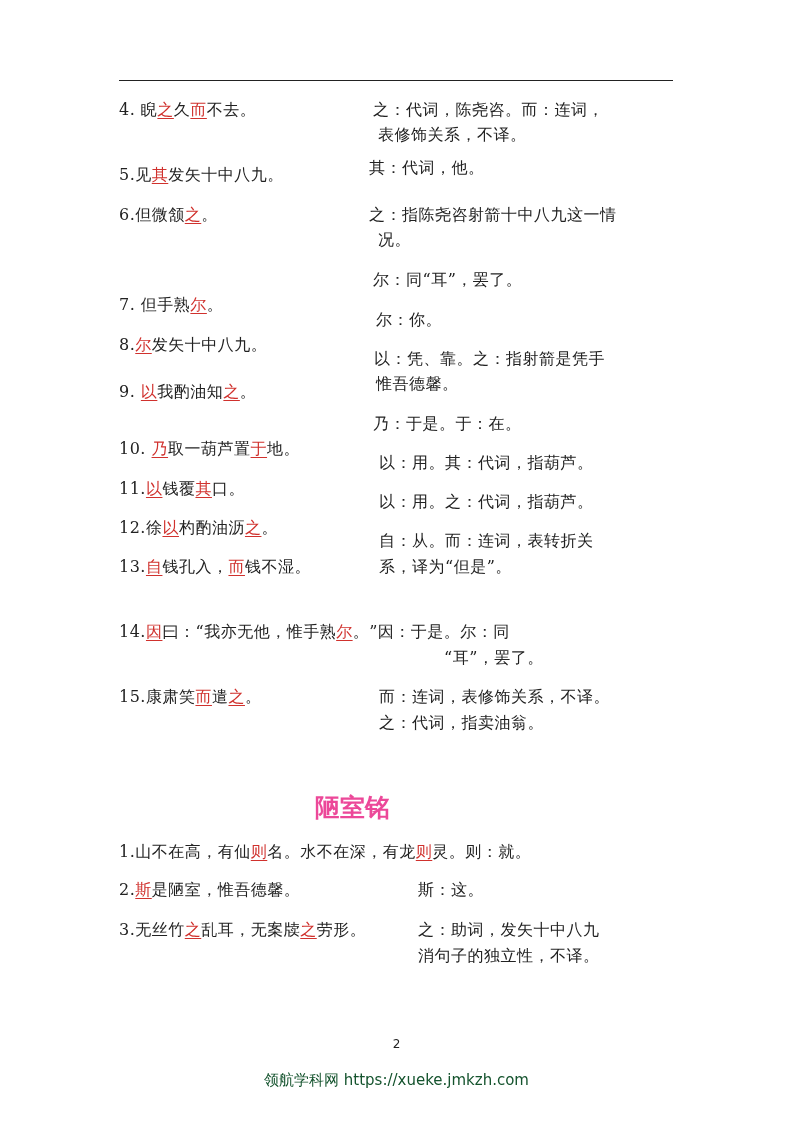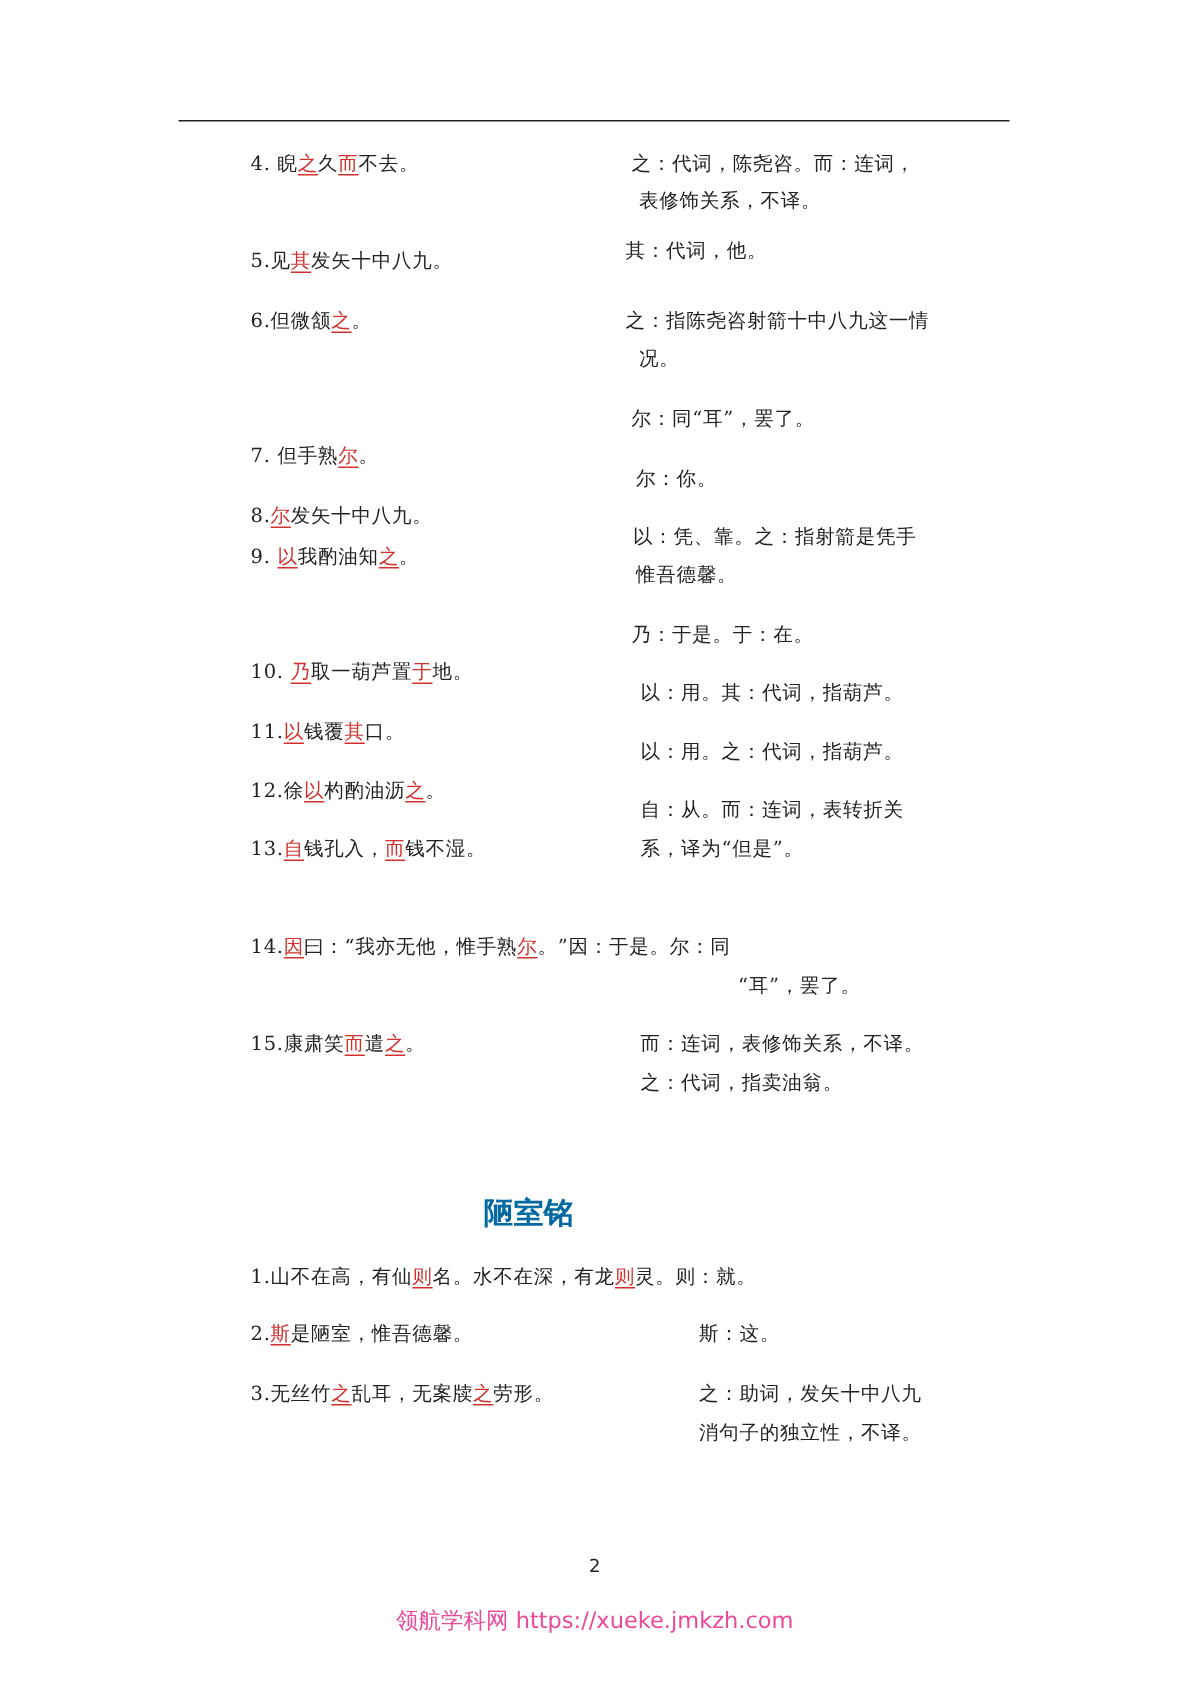"4. 睨之久而不去。" .t { font-size: 13px -> 16px; margin-left: 48px -> none }
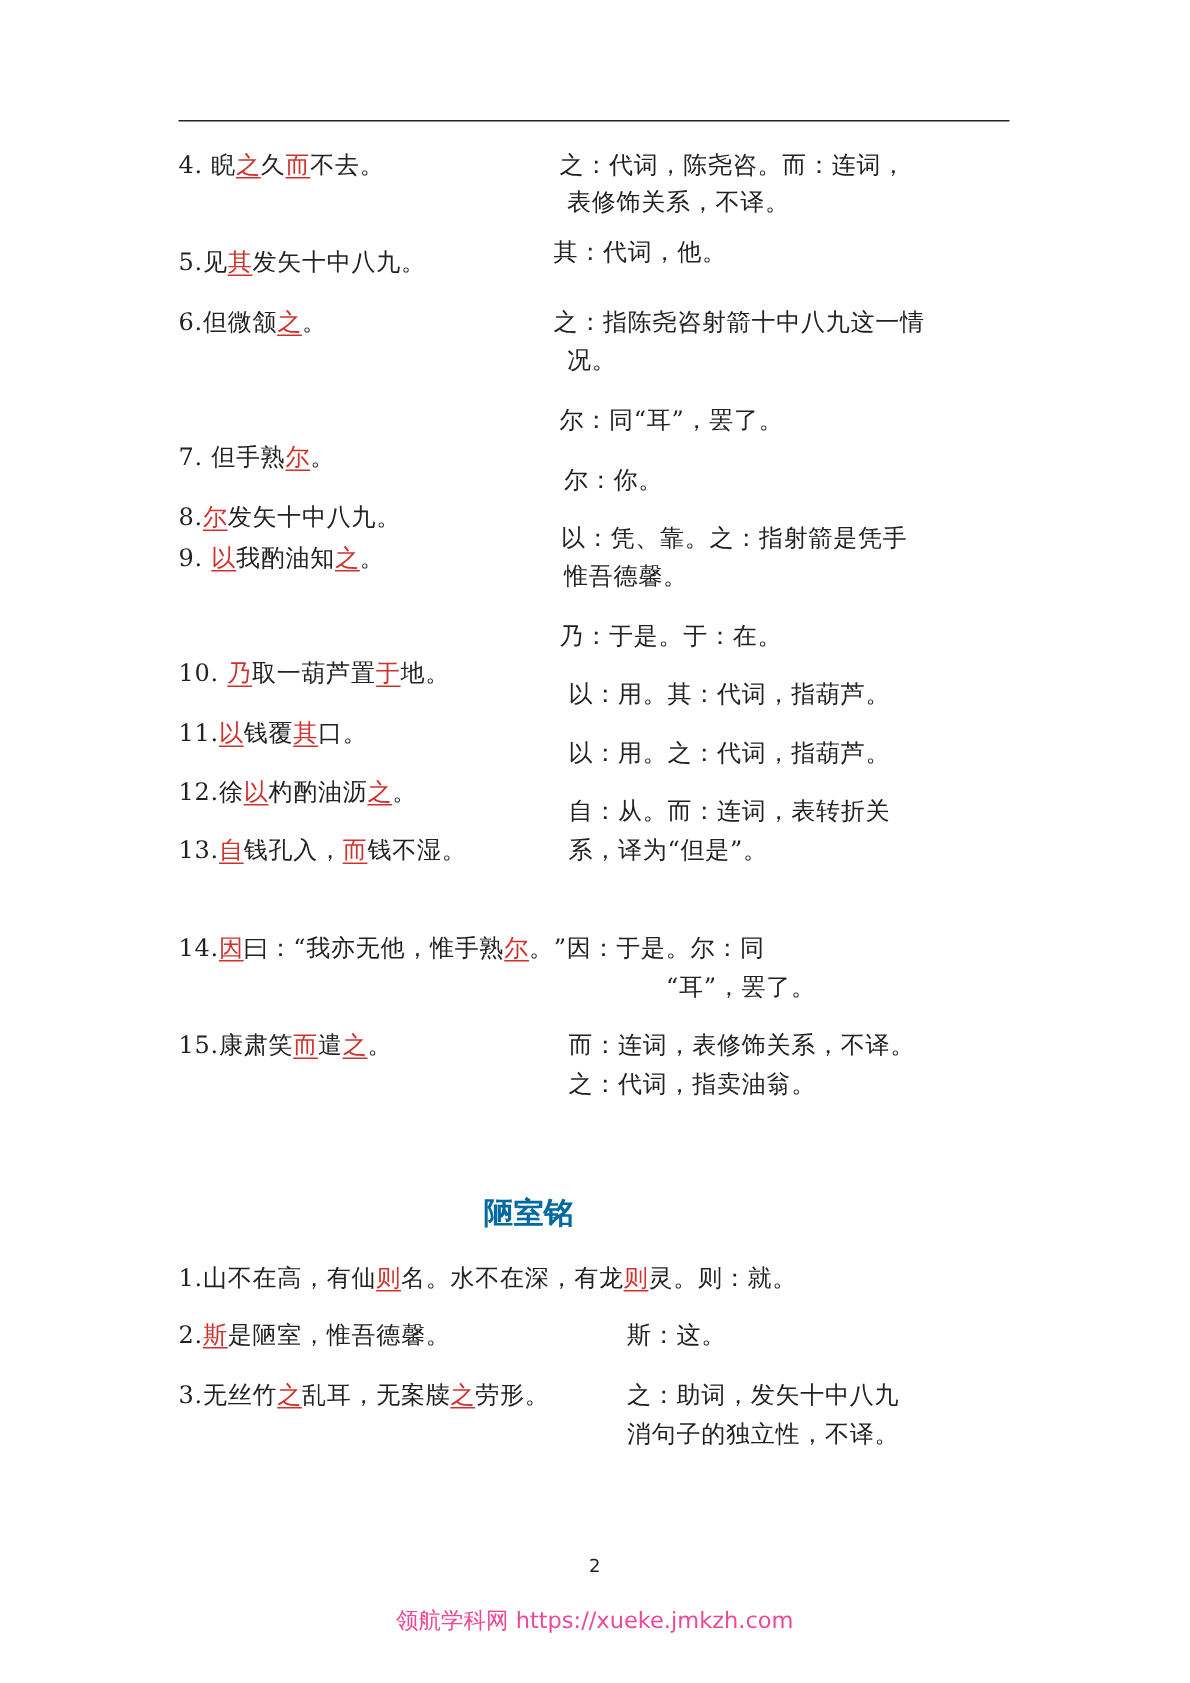"9. 以我酌油知之。" div.t { top: 360px -> 380px }
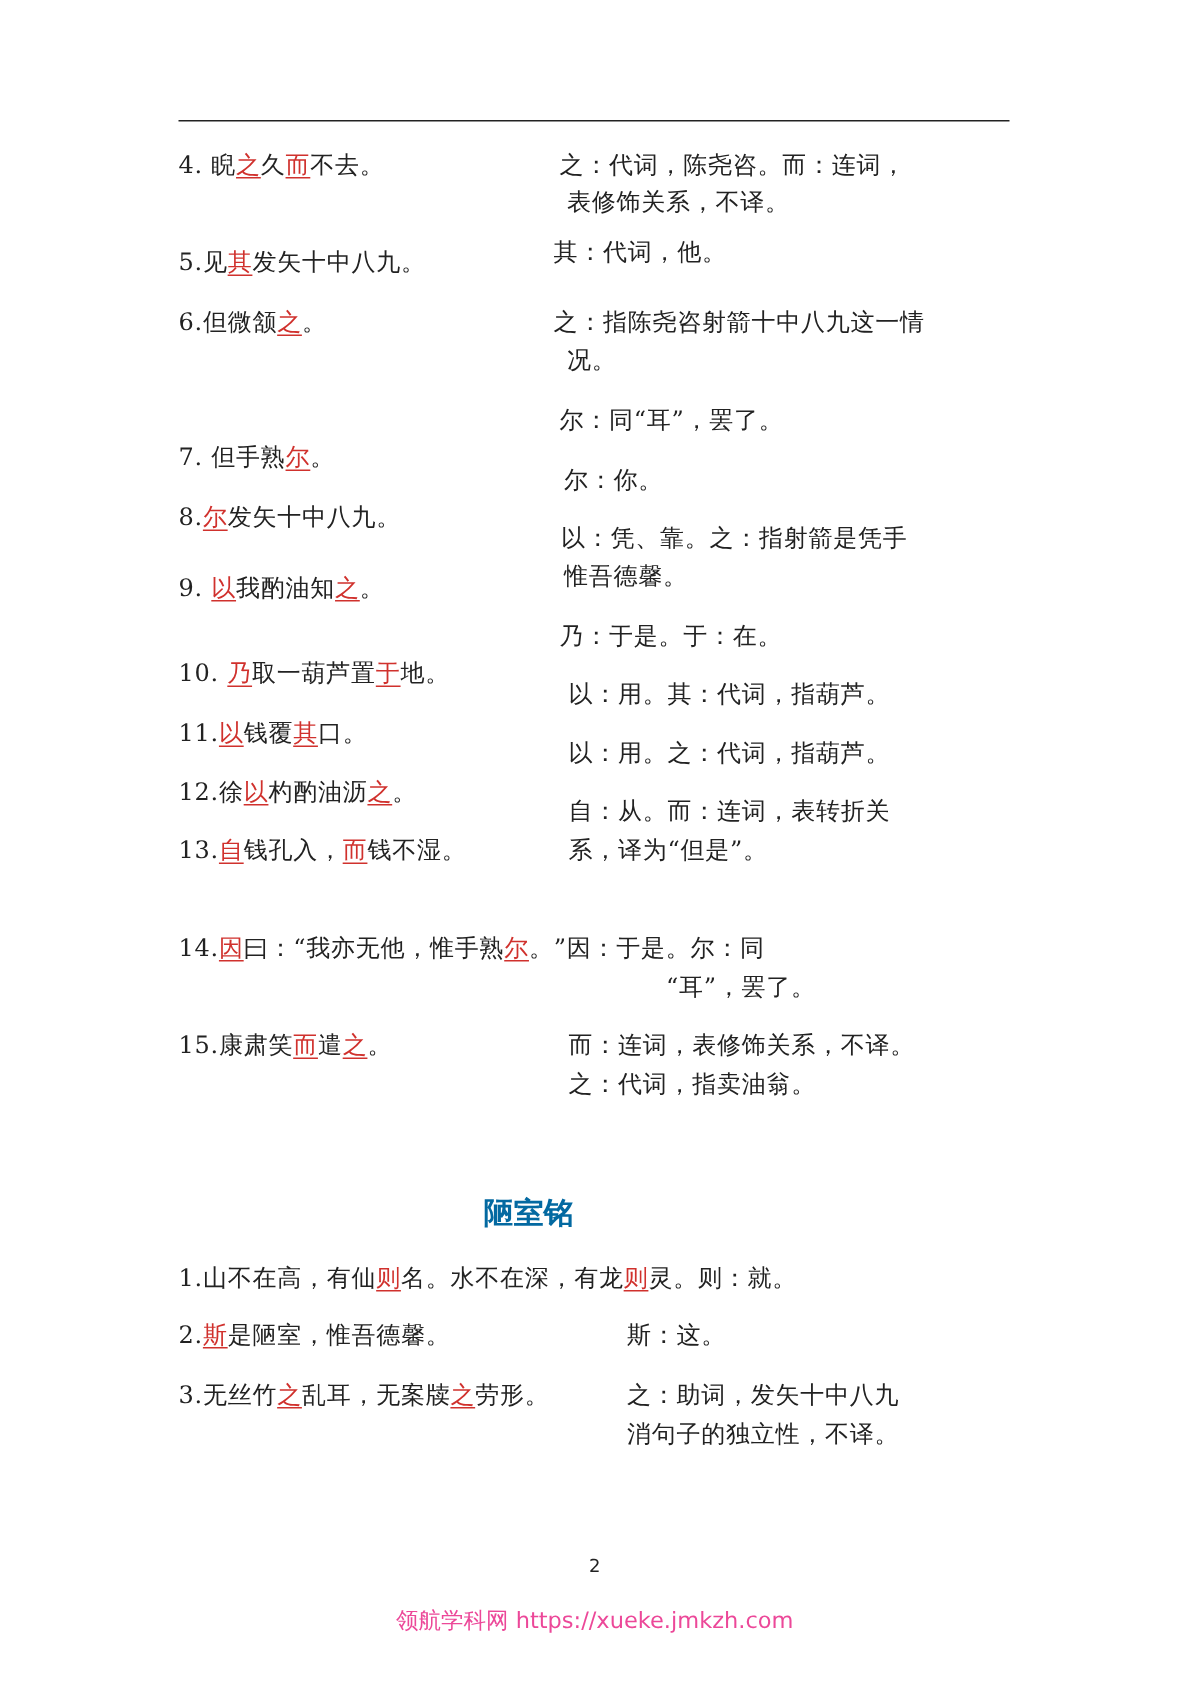"陋室铭" .title { color: #0369a1 -> #ec4899; font-size: 20px -> 25px }
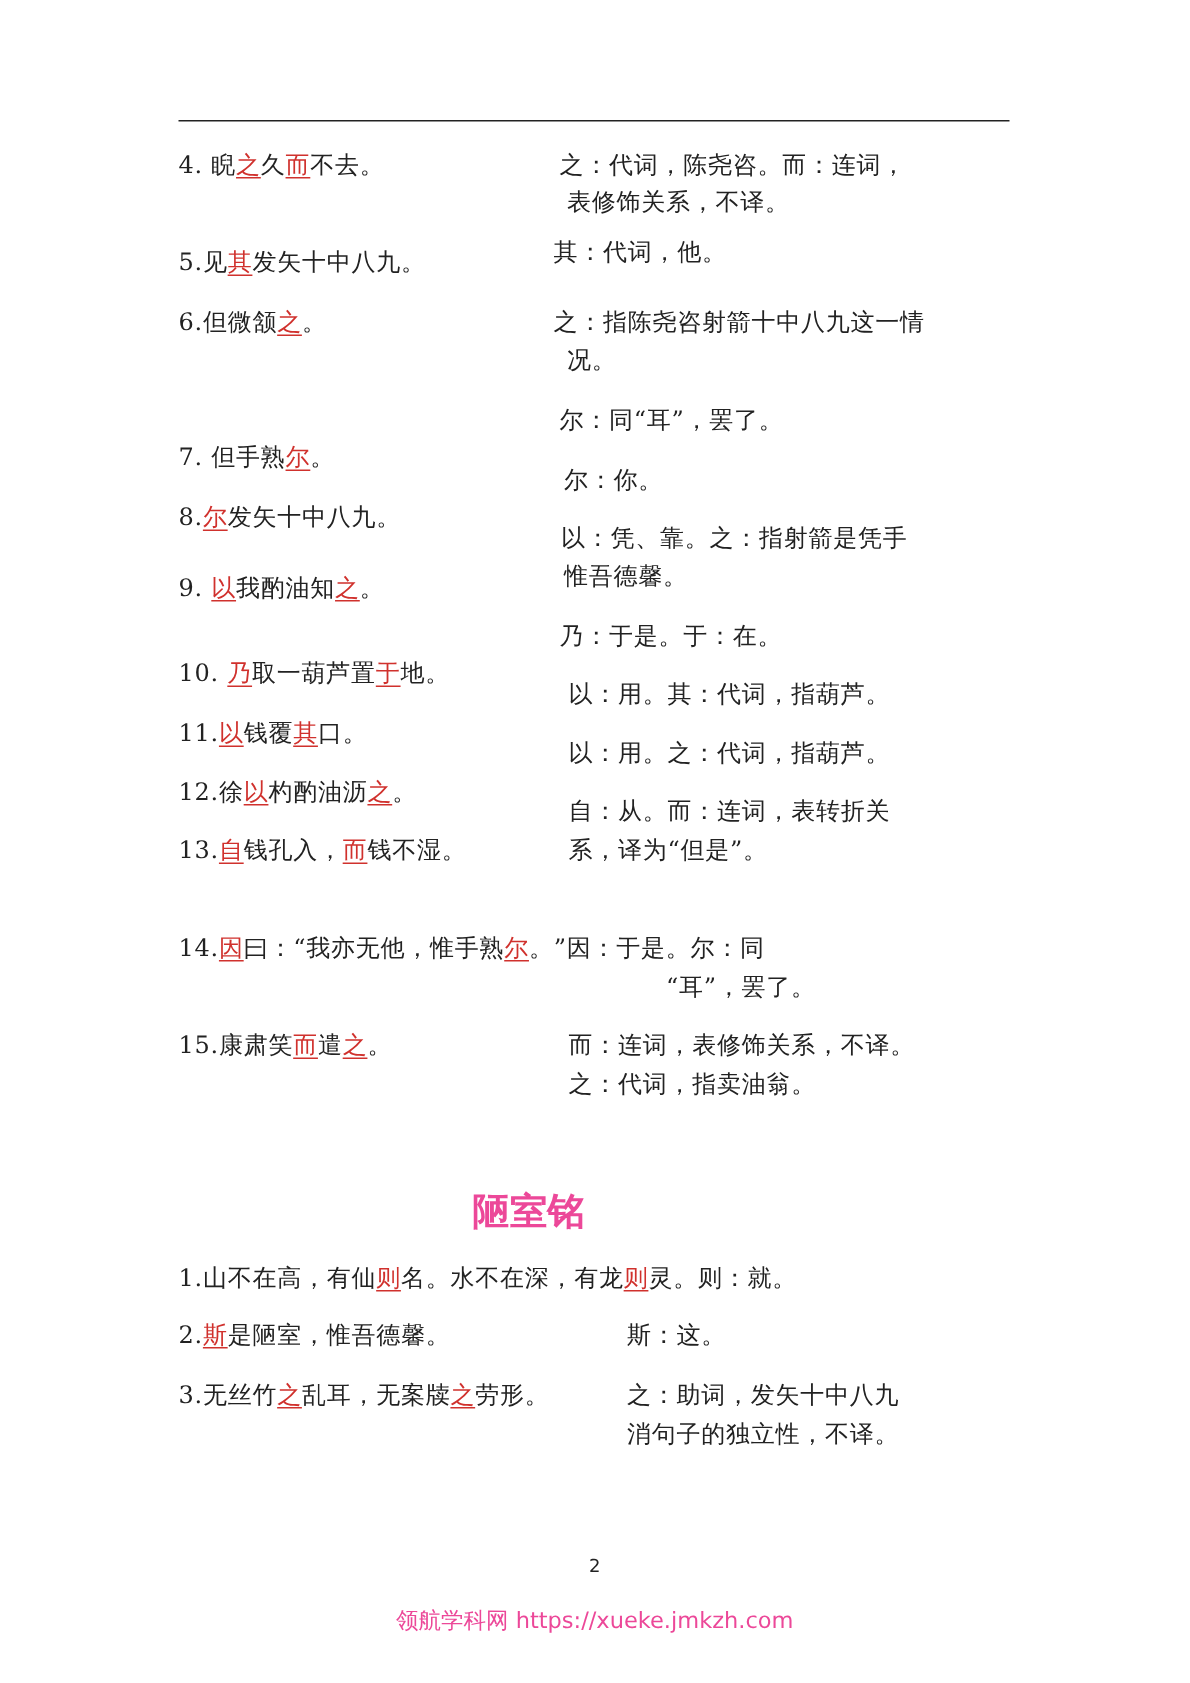"领航学科网 https://xueke.jmkzh.com" .footer { color: #ec4899 -> #14532d }
